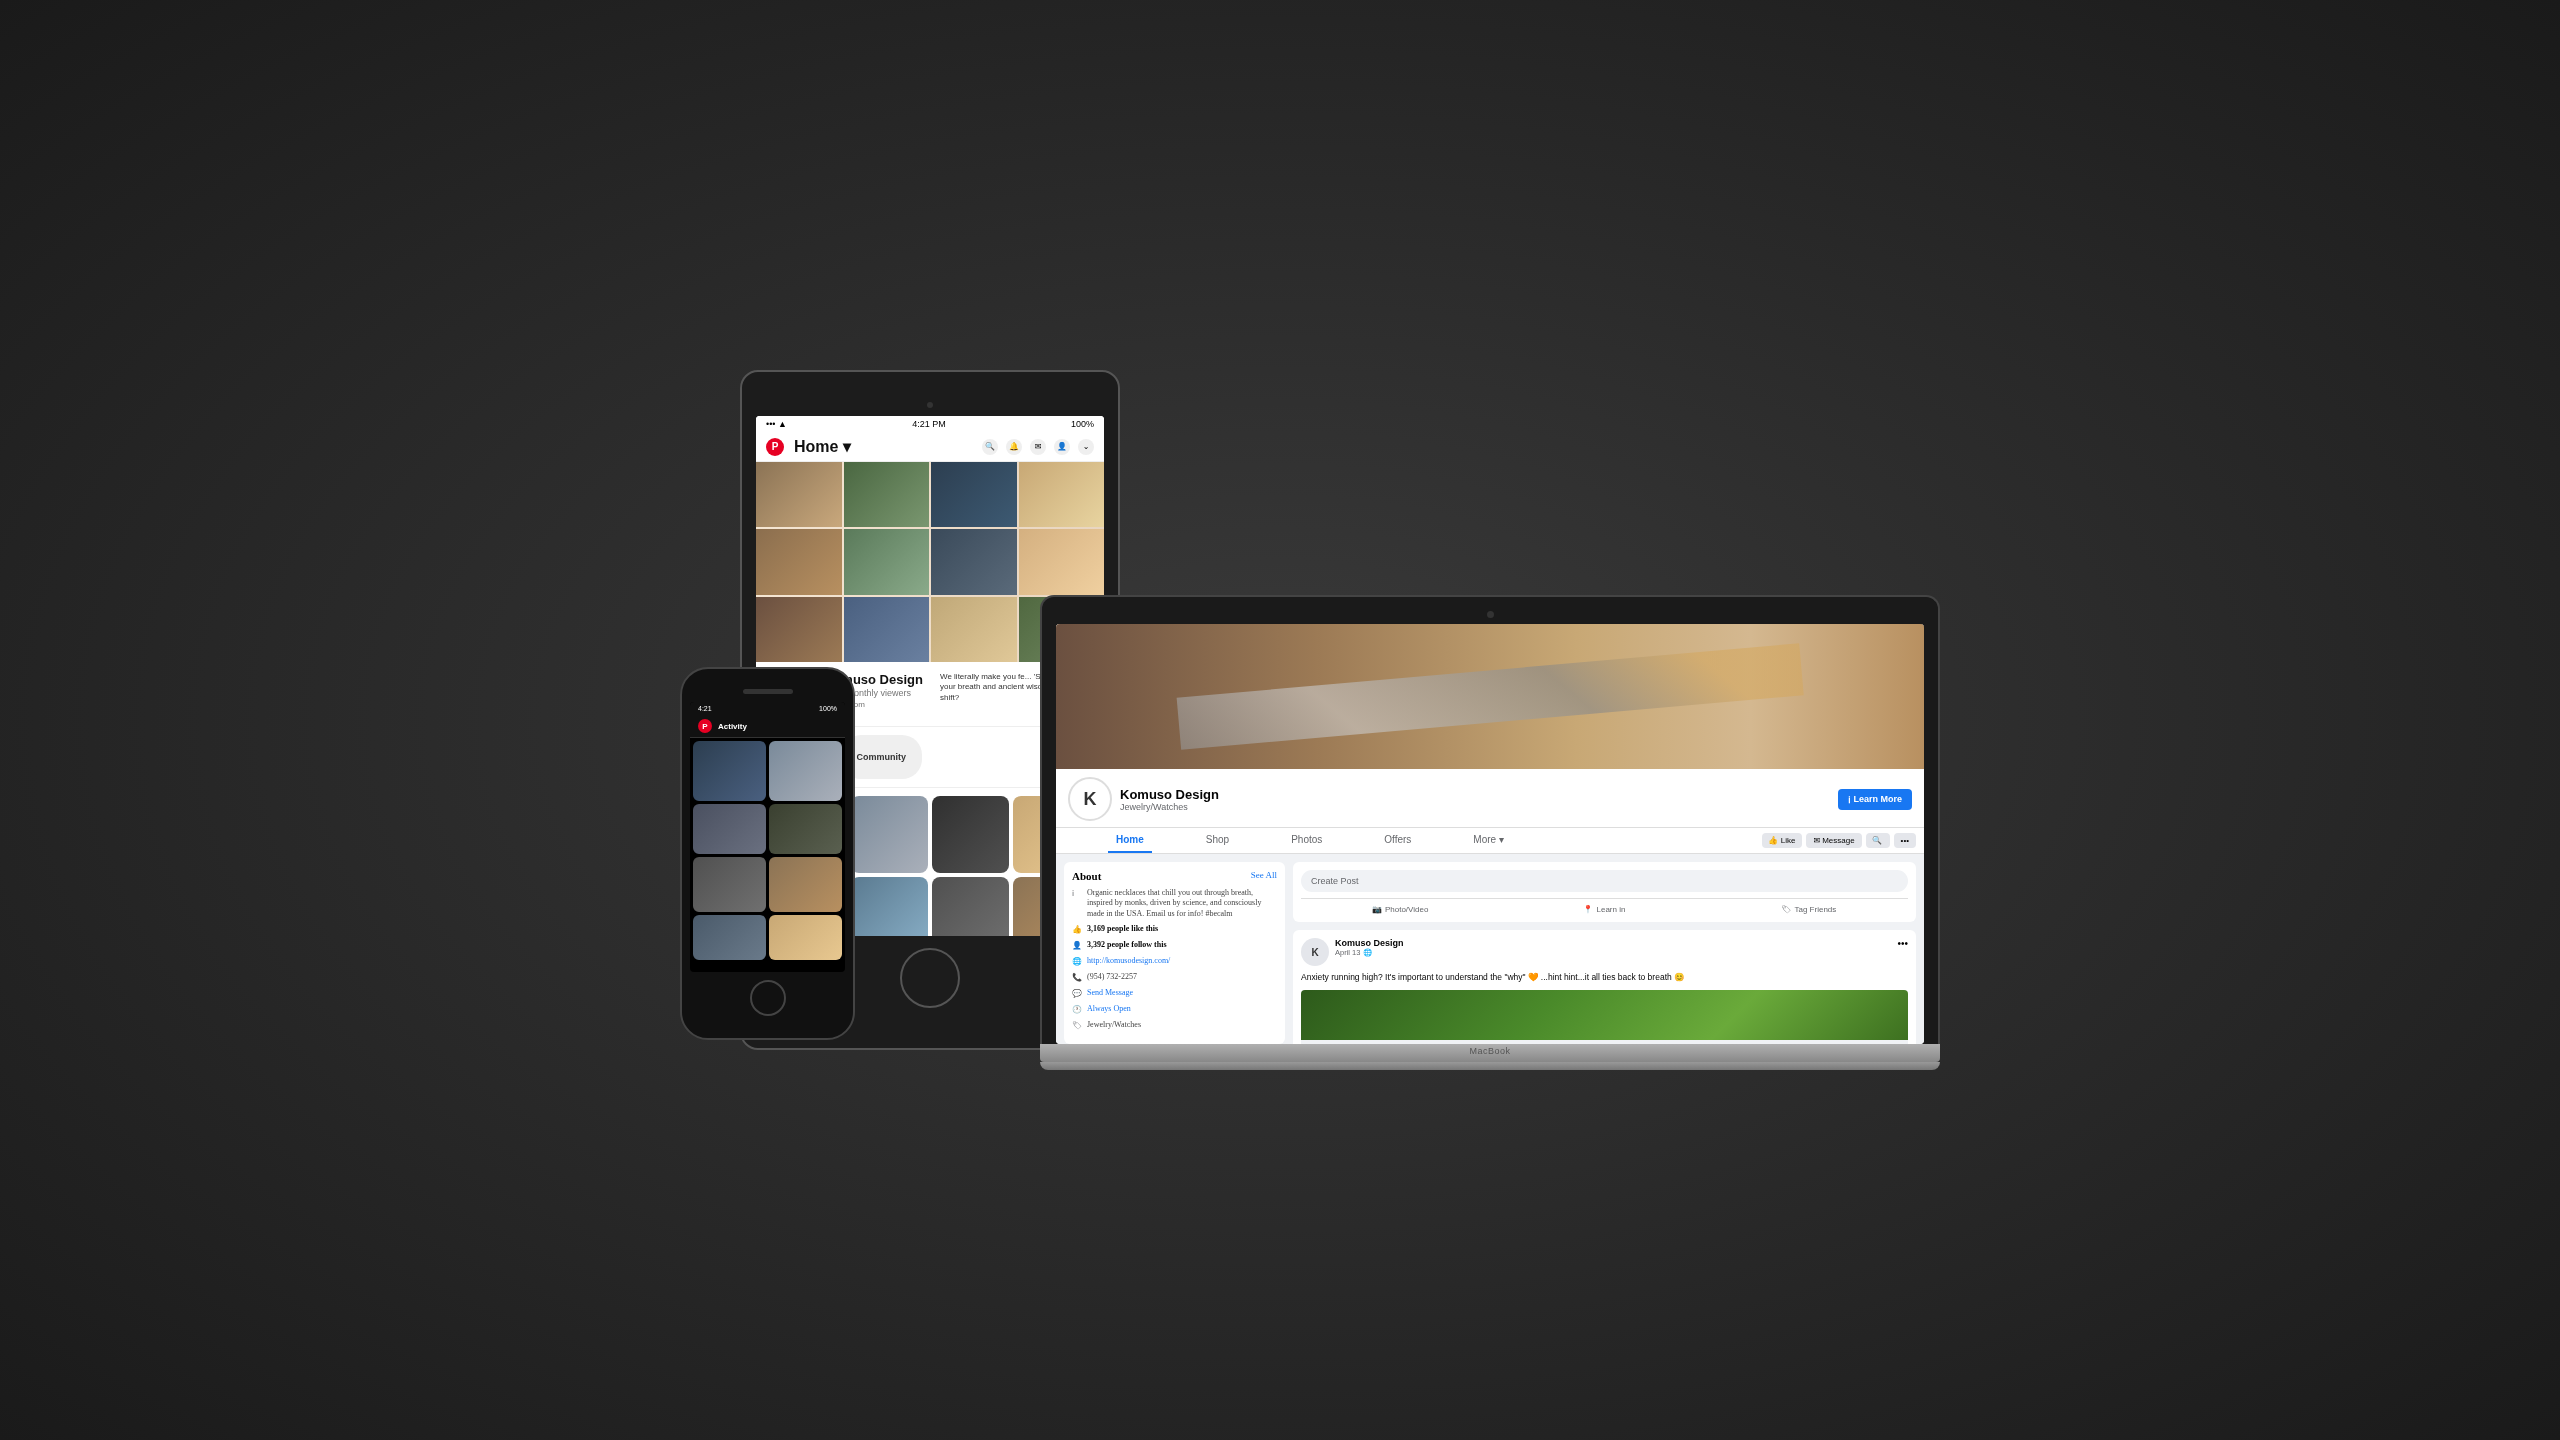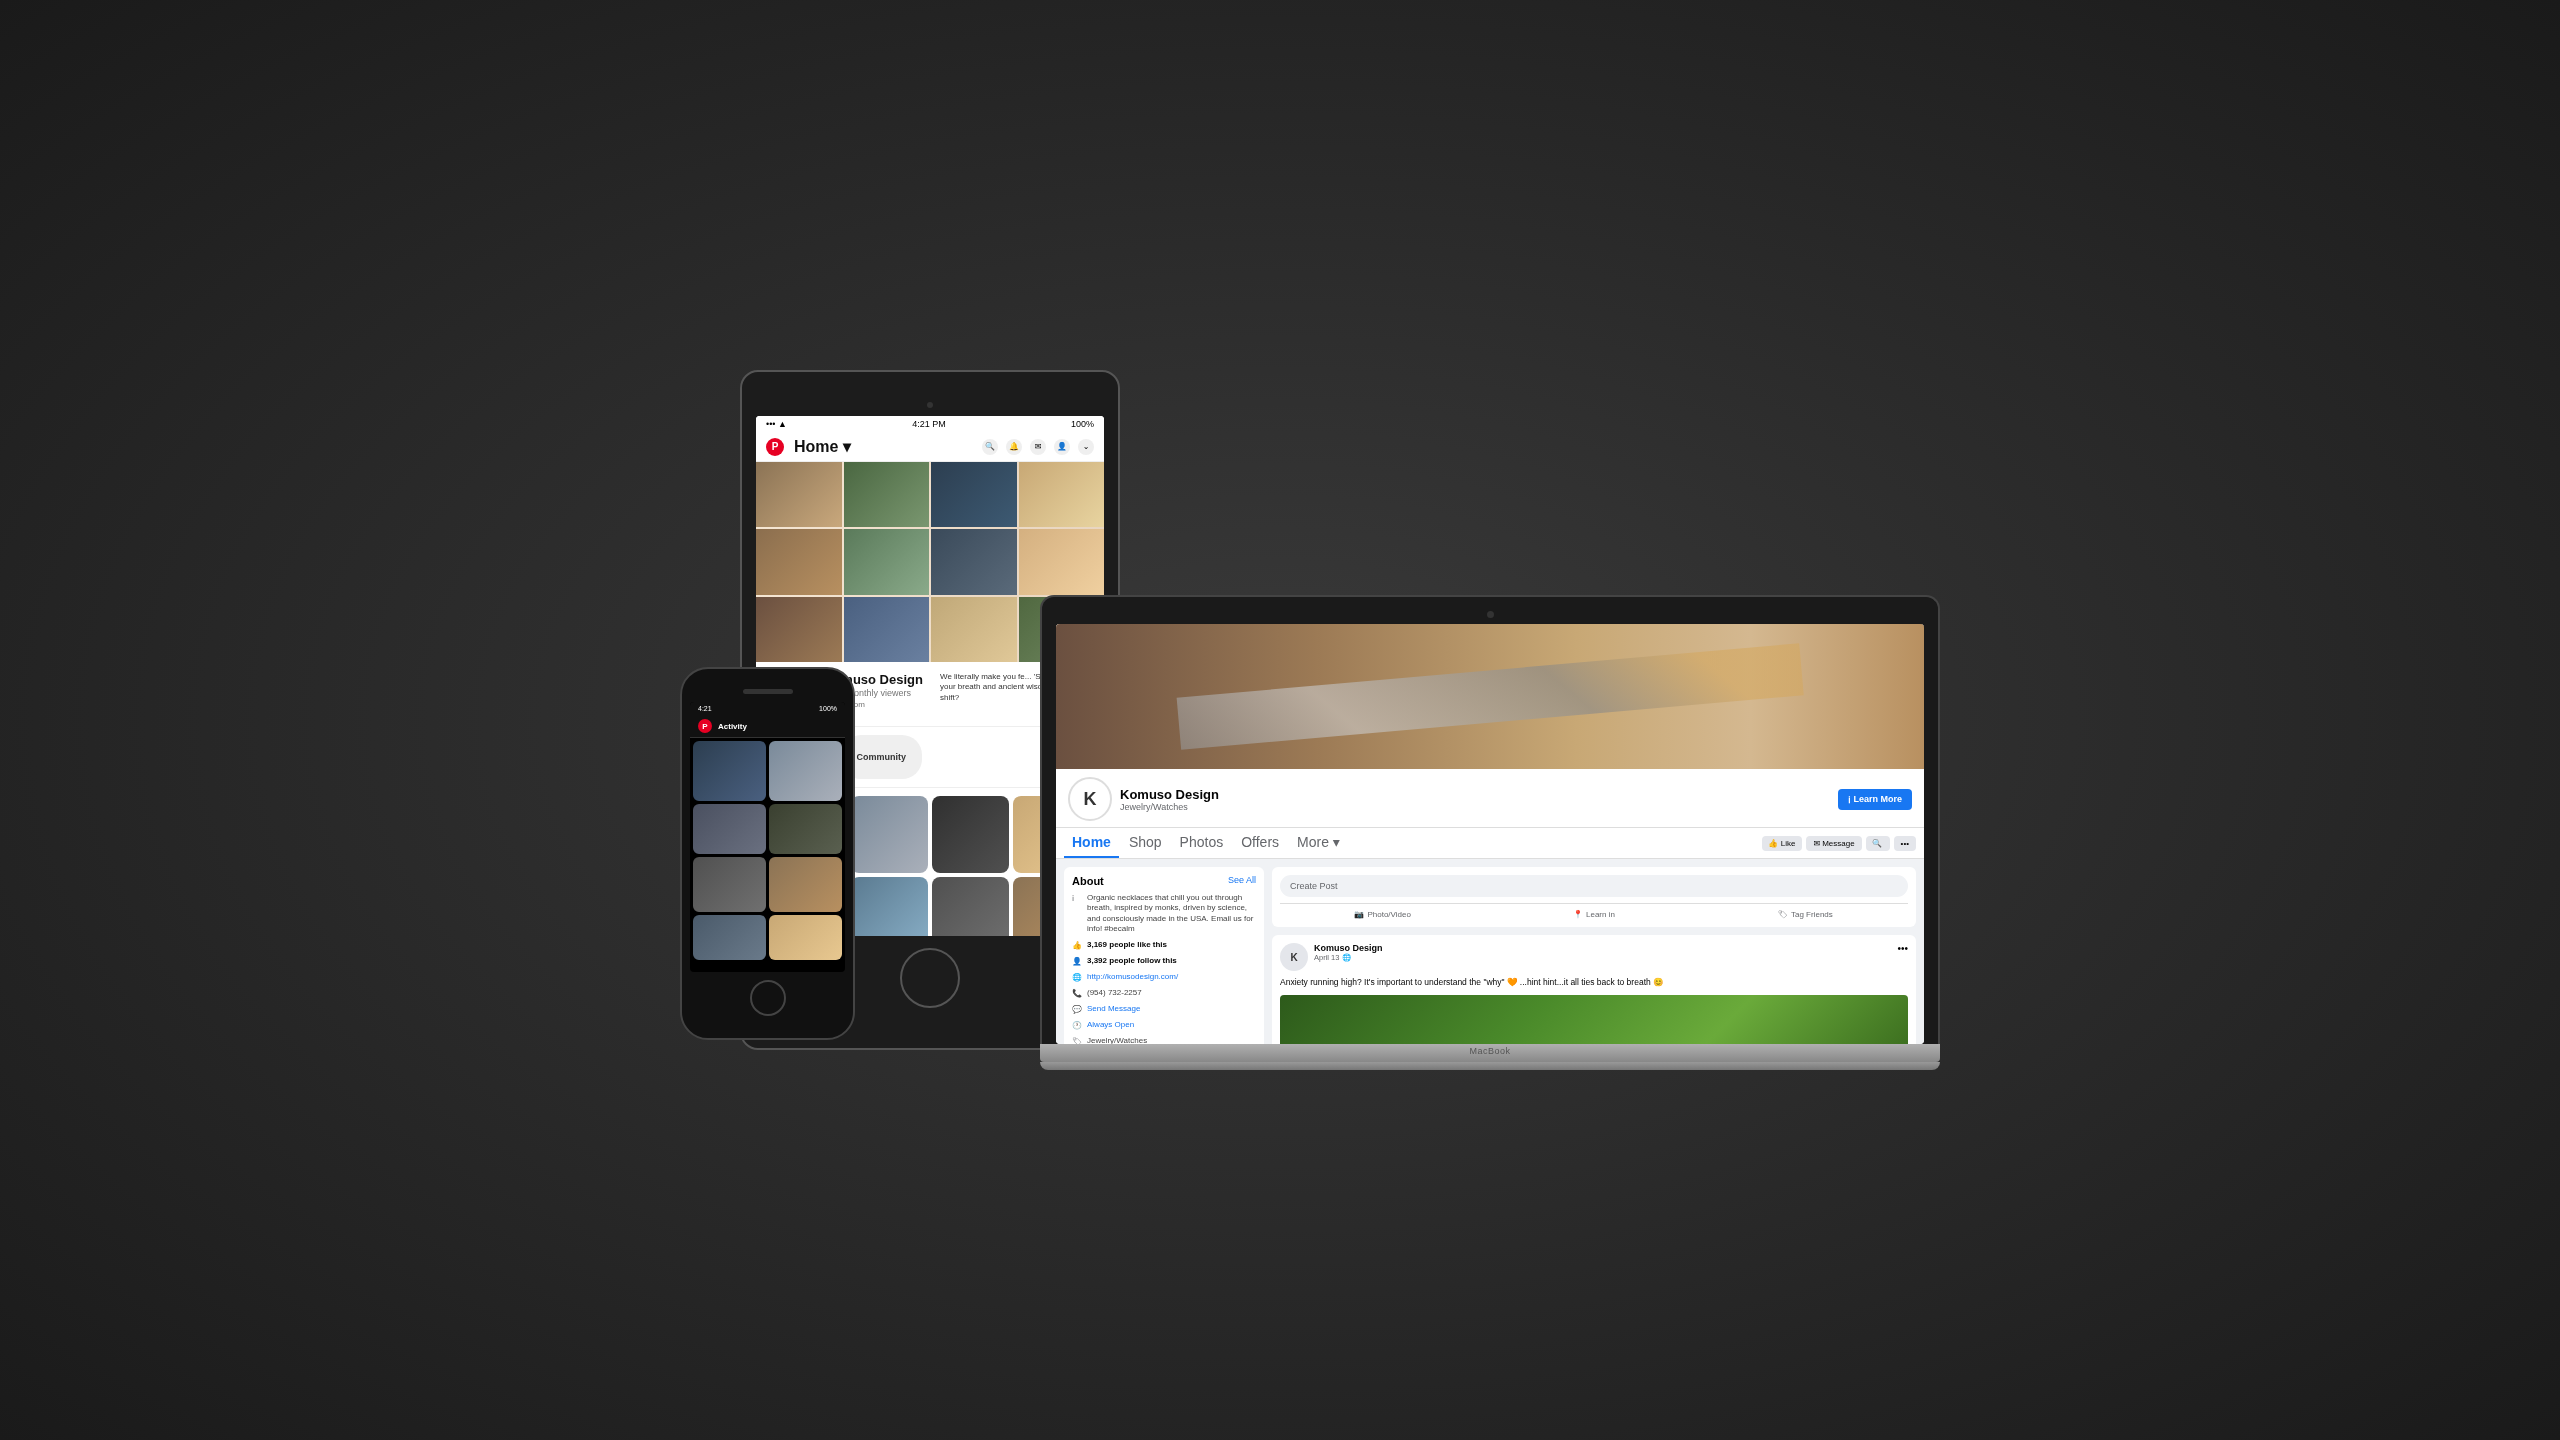"Home" .fb-nav-item { font-size: 14px -> 10px; margin-left: none -> 44px }
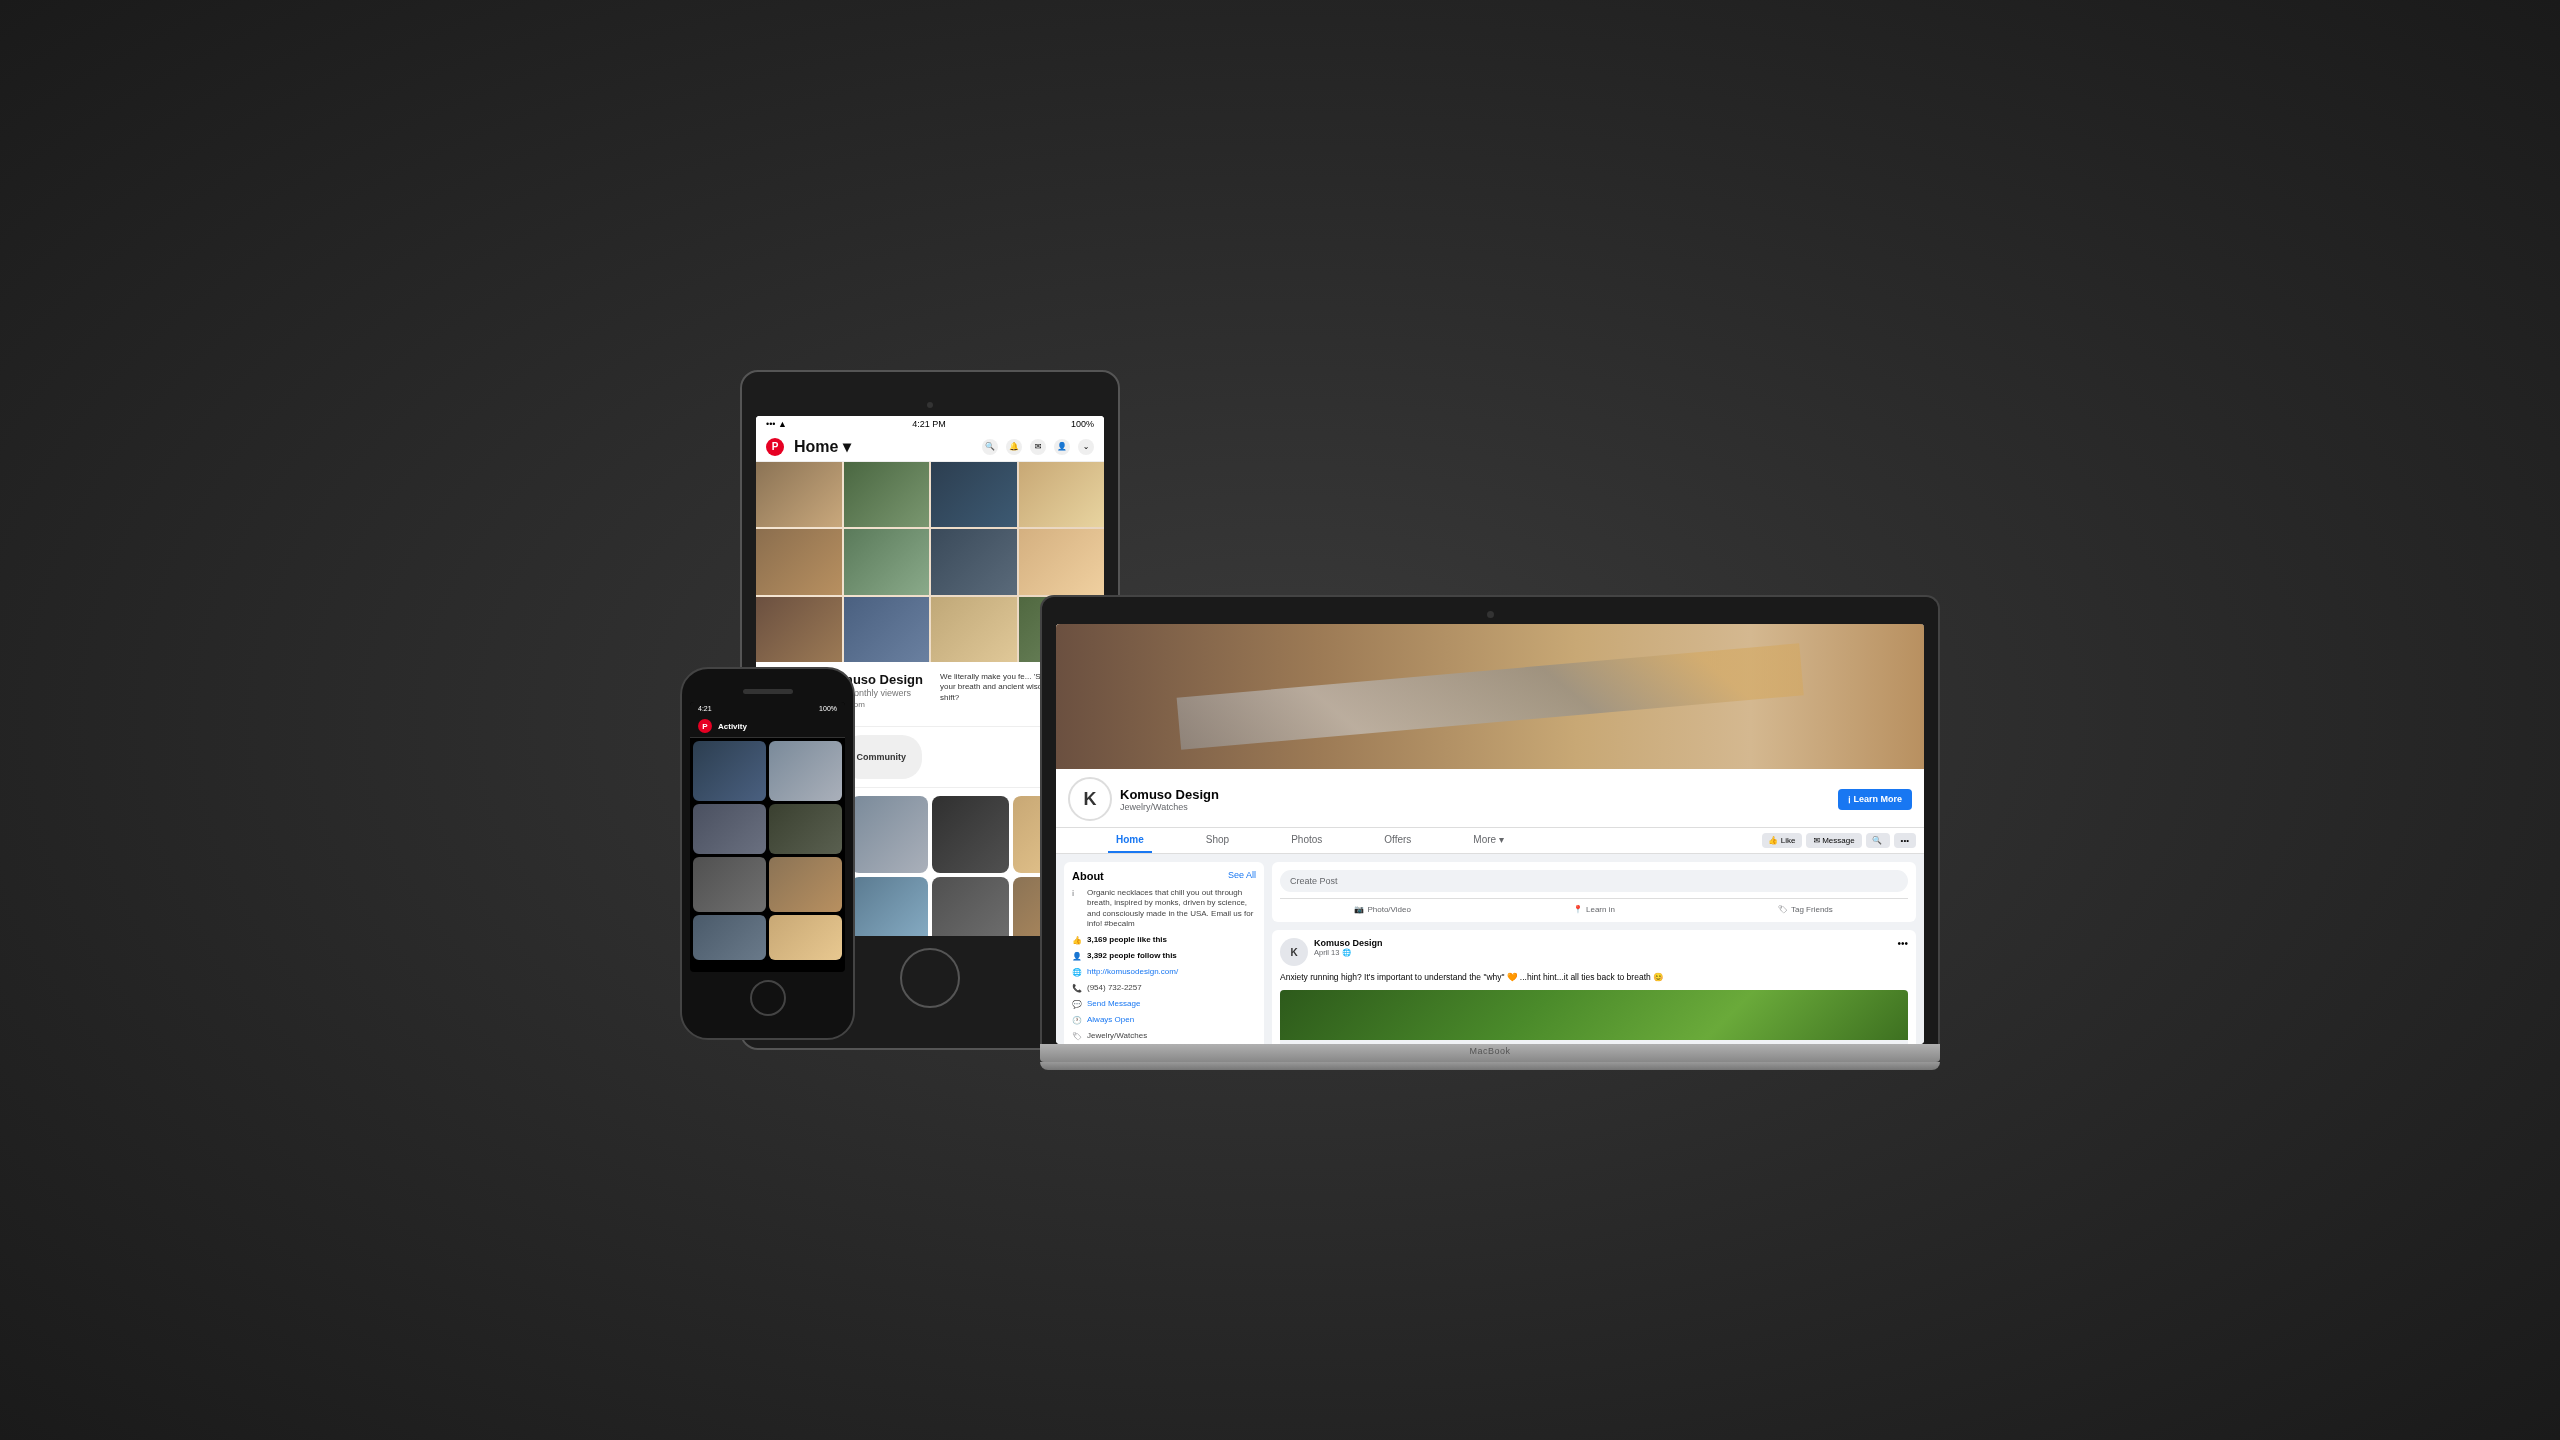"About" .fb-sidebar { font-family: none -> Liberation Serif, serif; width: 200px -> 221px }
